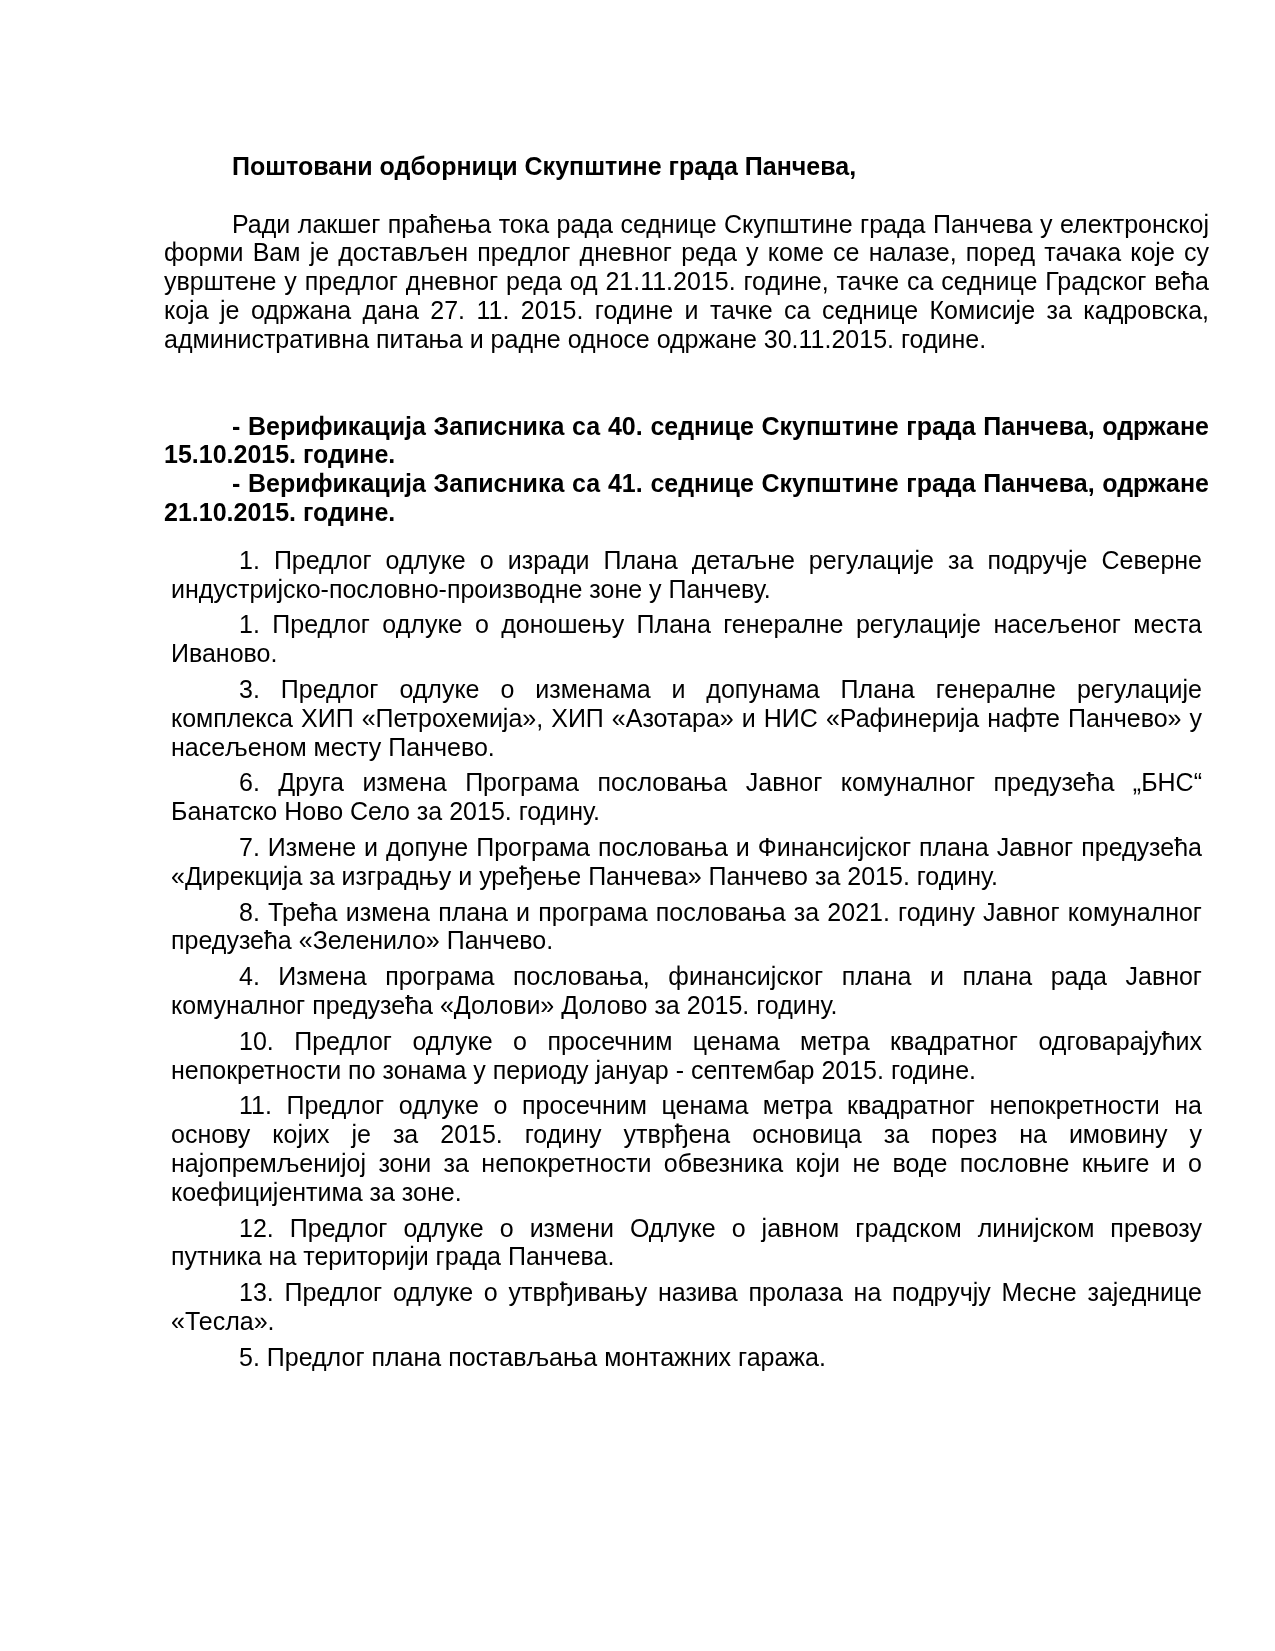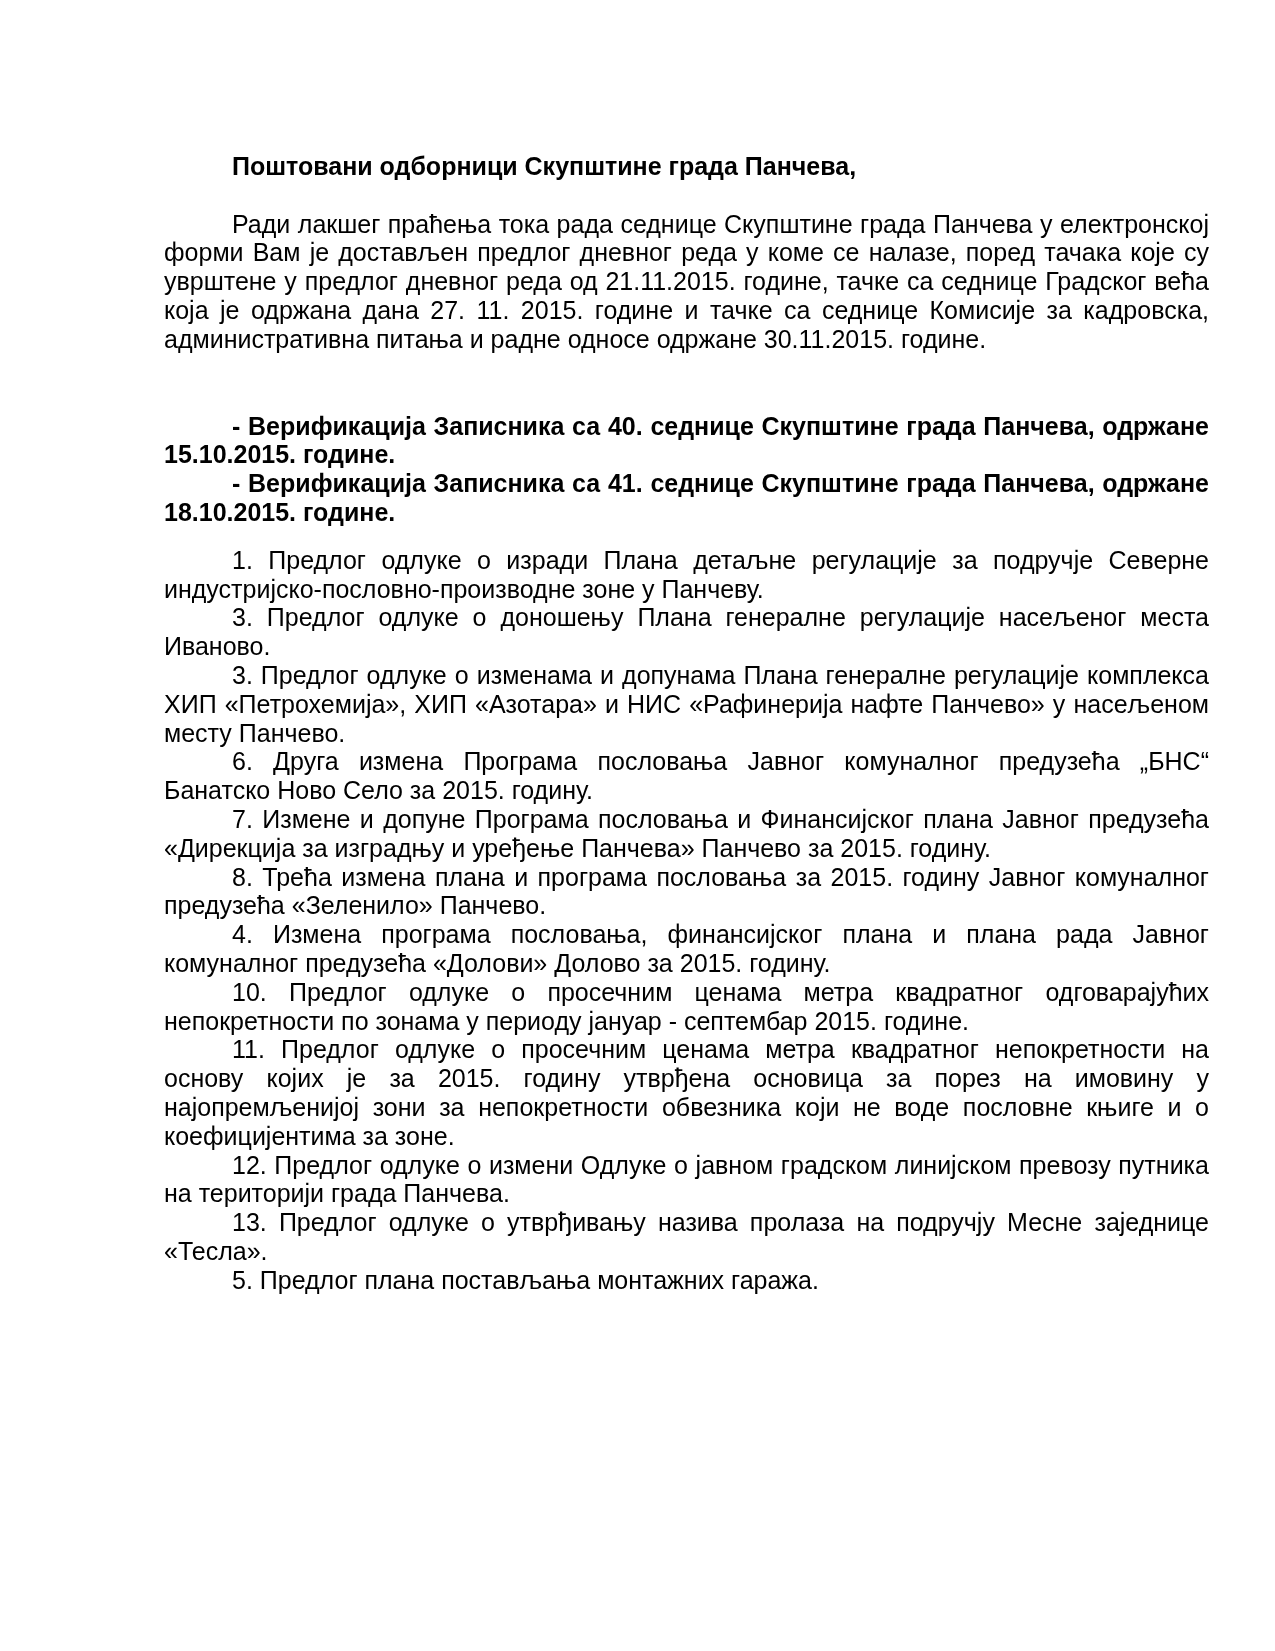"- Верификација Записника са 41." p { text: 18.10.2015 -> 21.10.2015 }
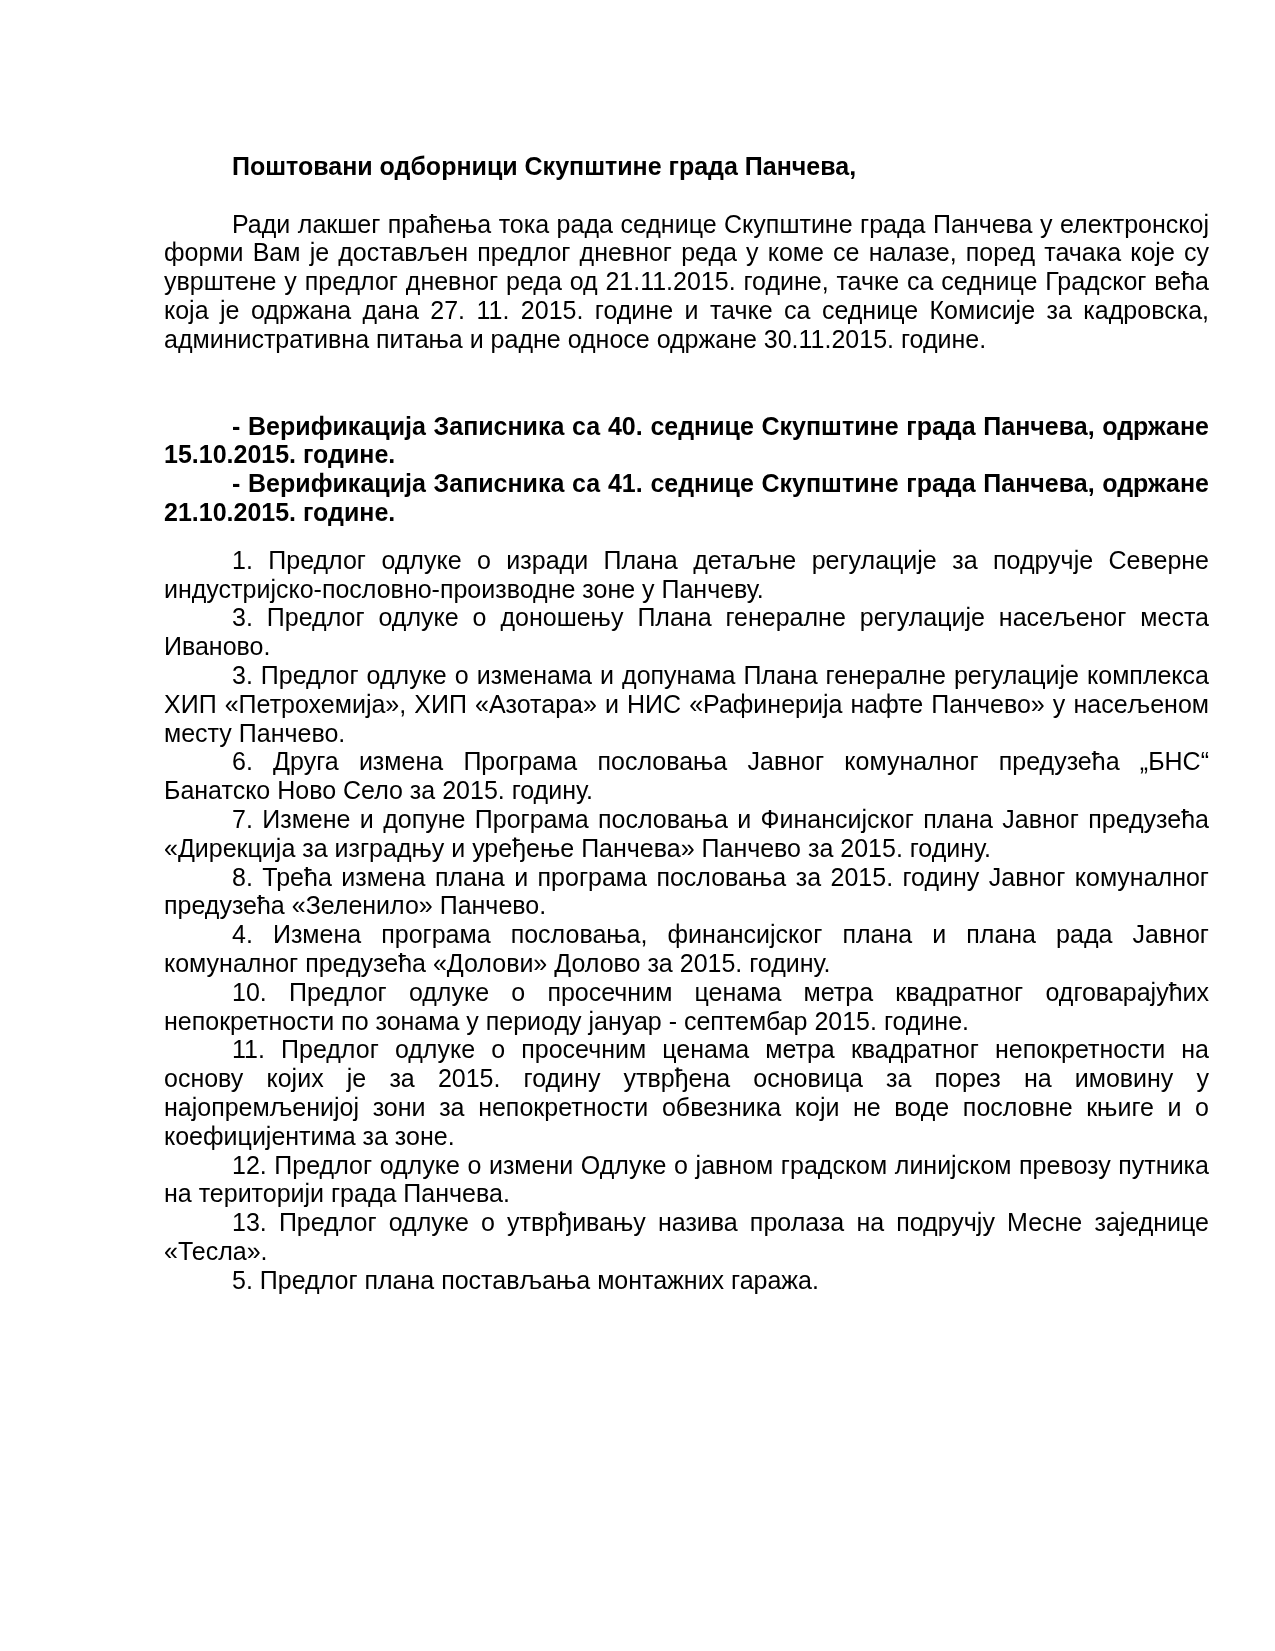"1. Предлог одлуке о изради" .agenda p { margin: 0 -> 7px }
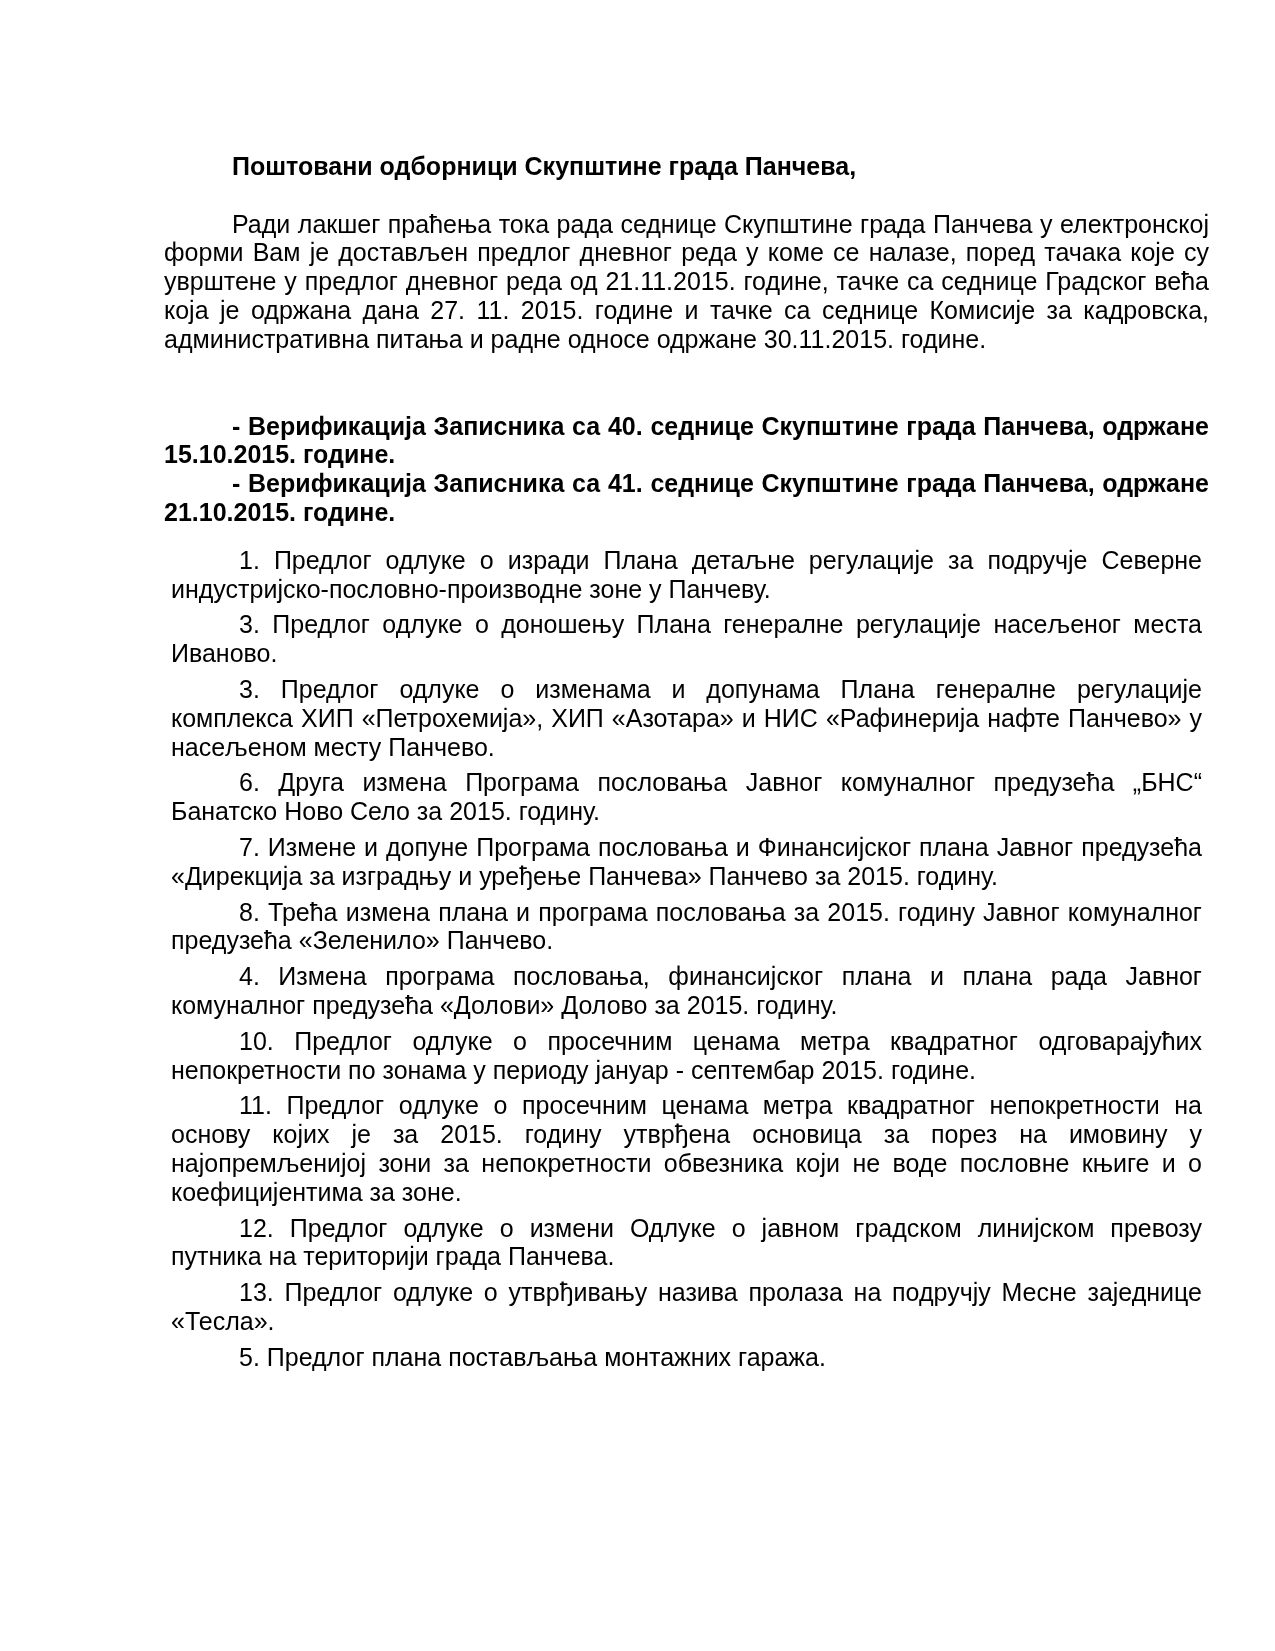"3. Предлог одлуке о доношењу" p { text: 3 -> 1 }
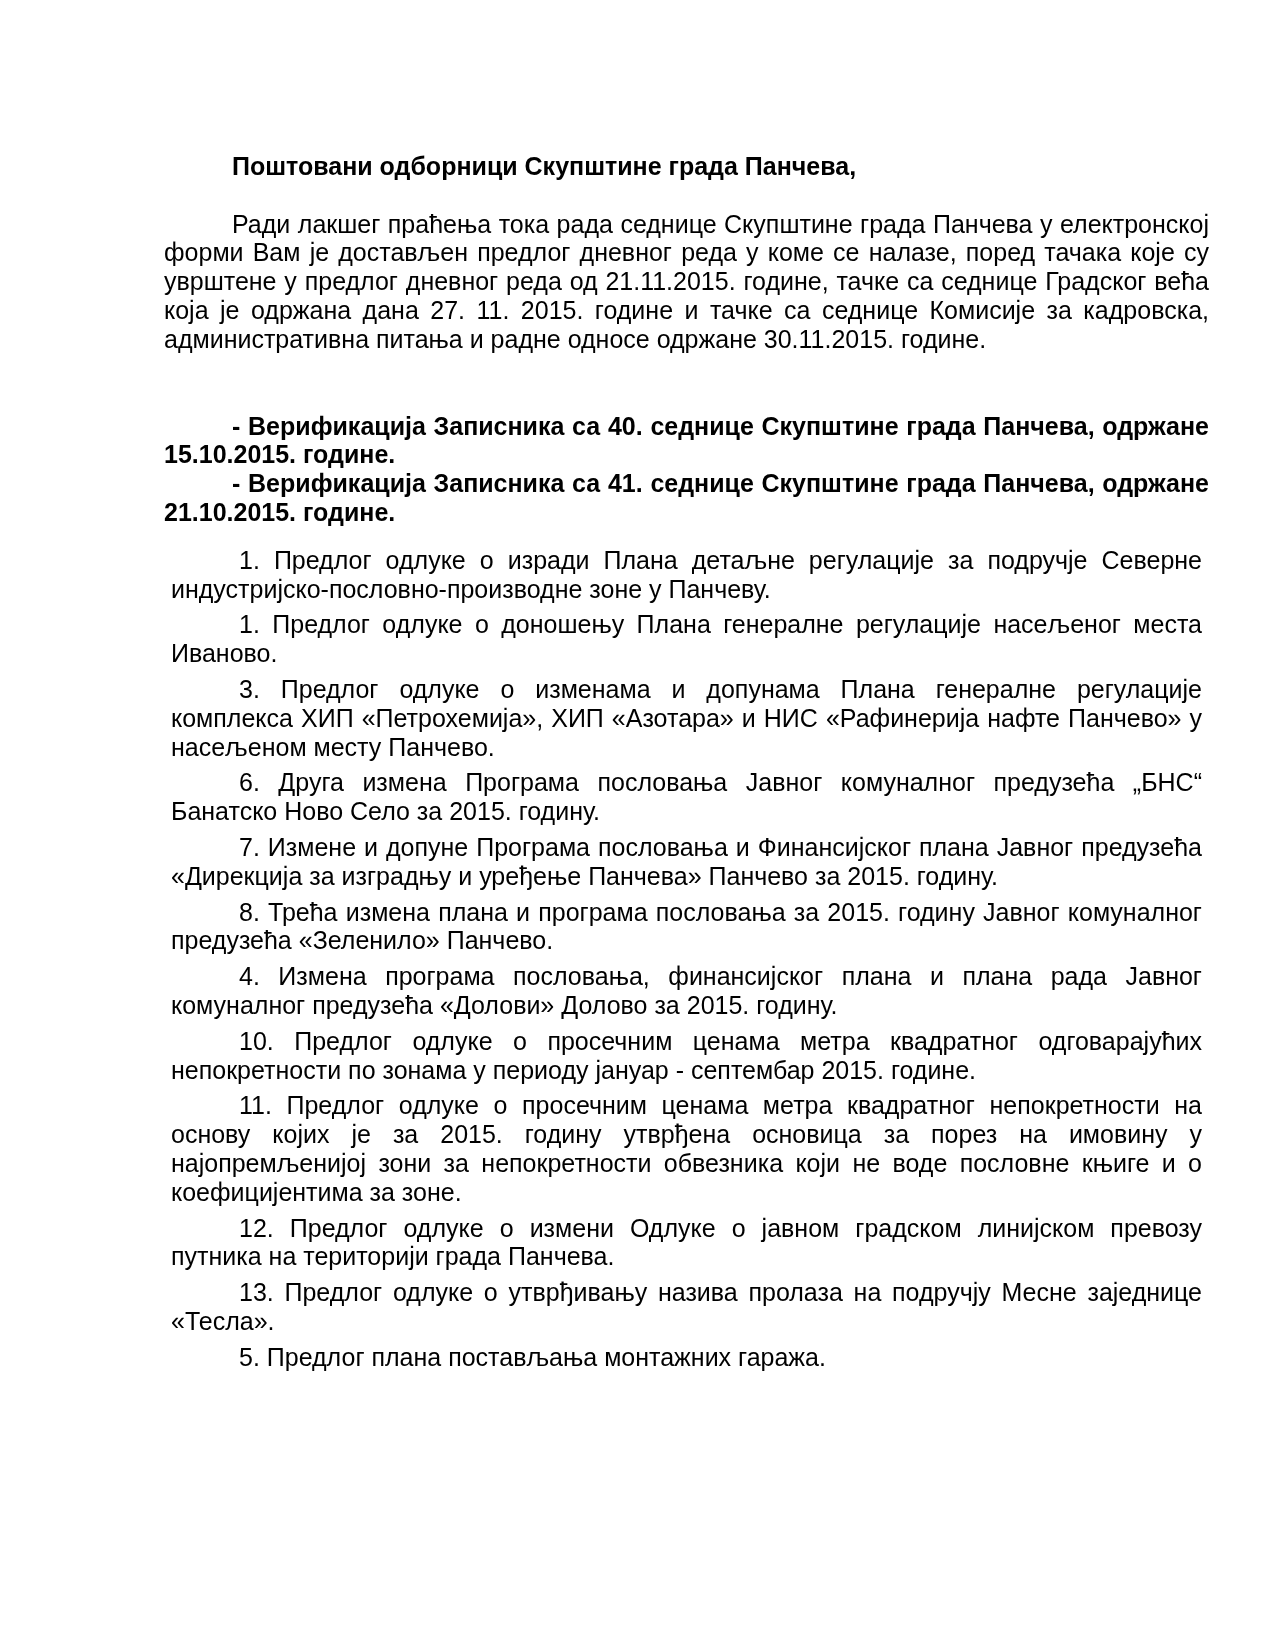"8. Трећа измена плана и" p { text: 2015 -> 2021 }
